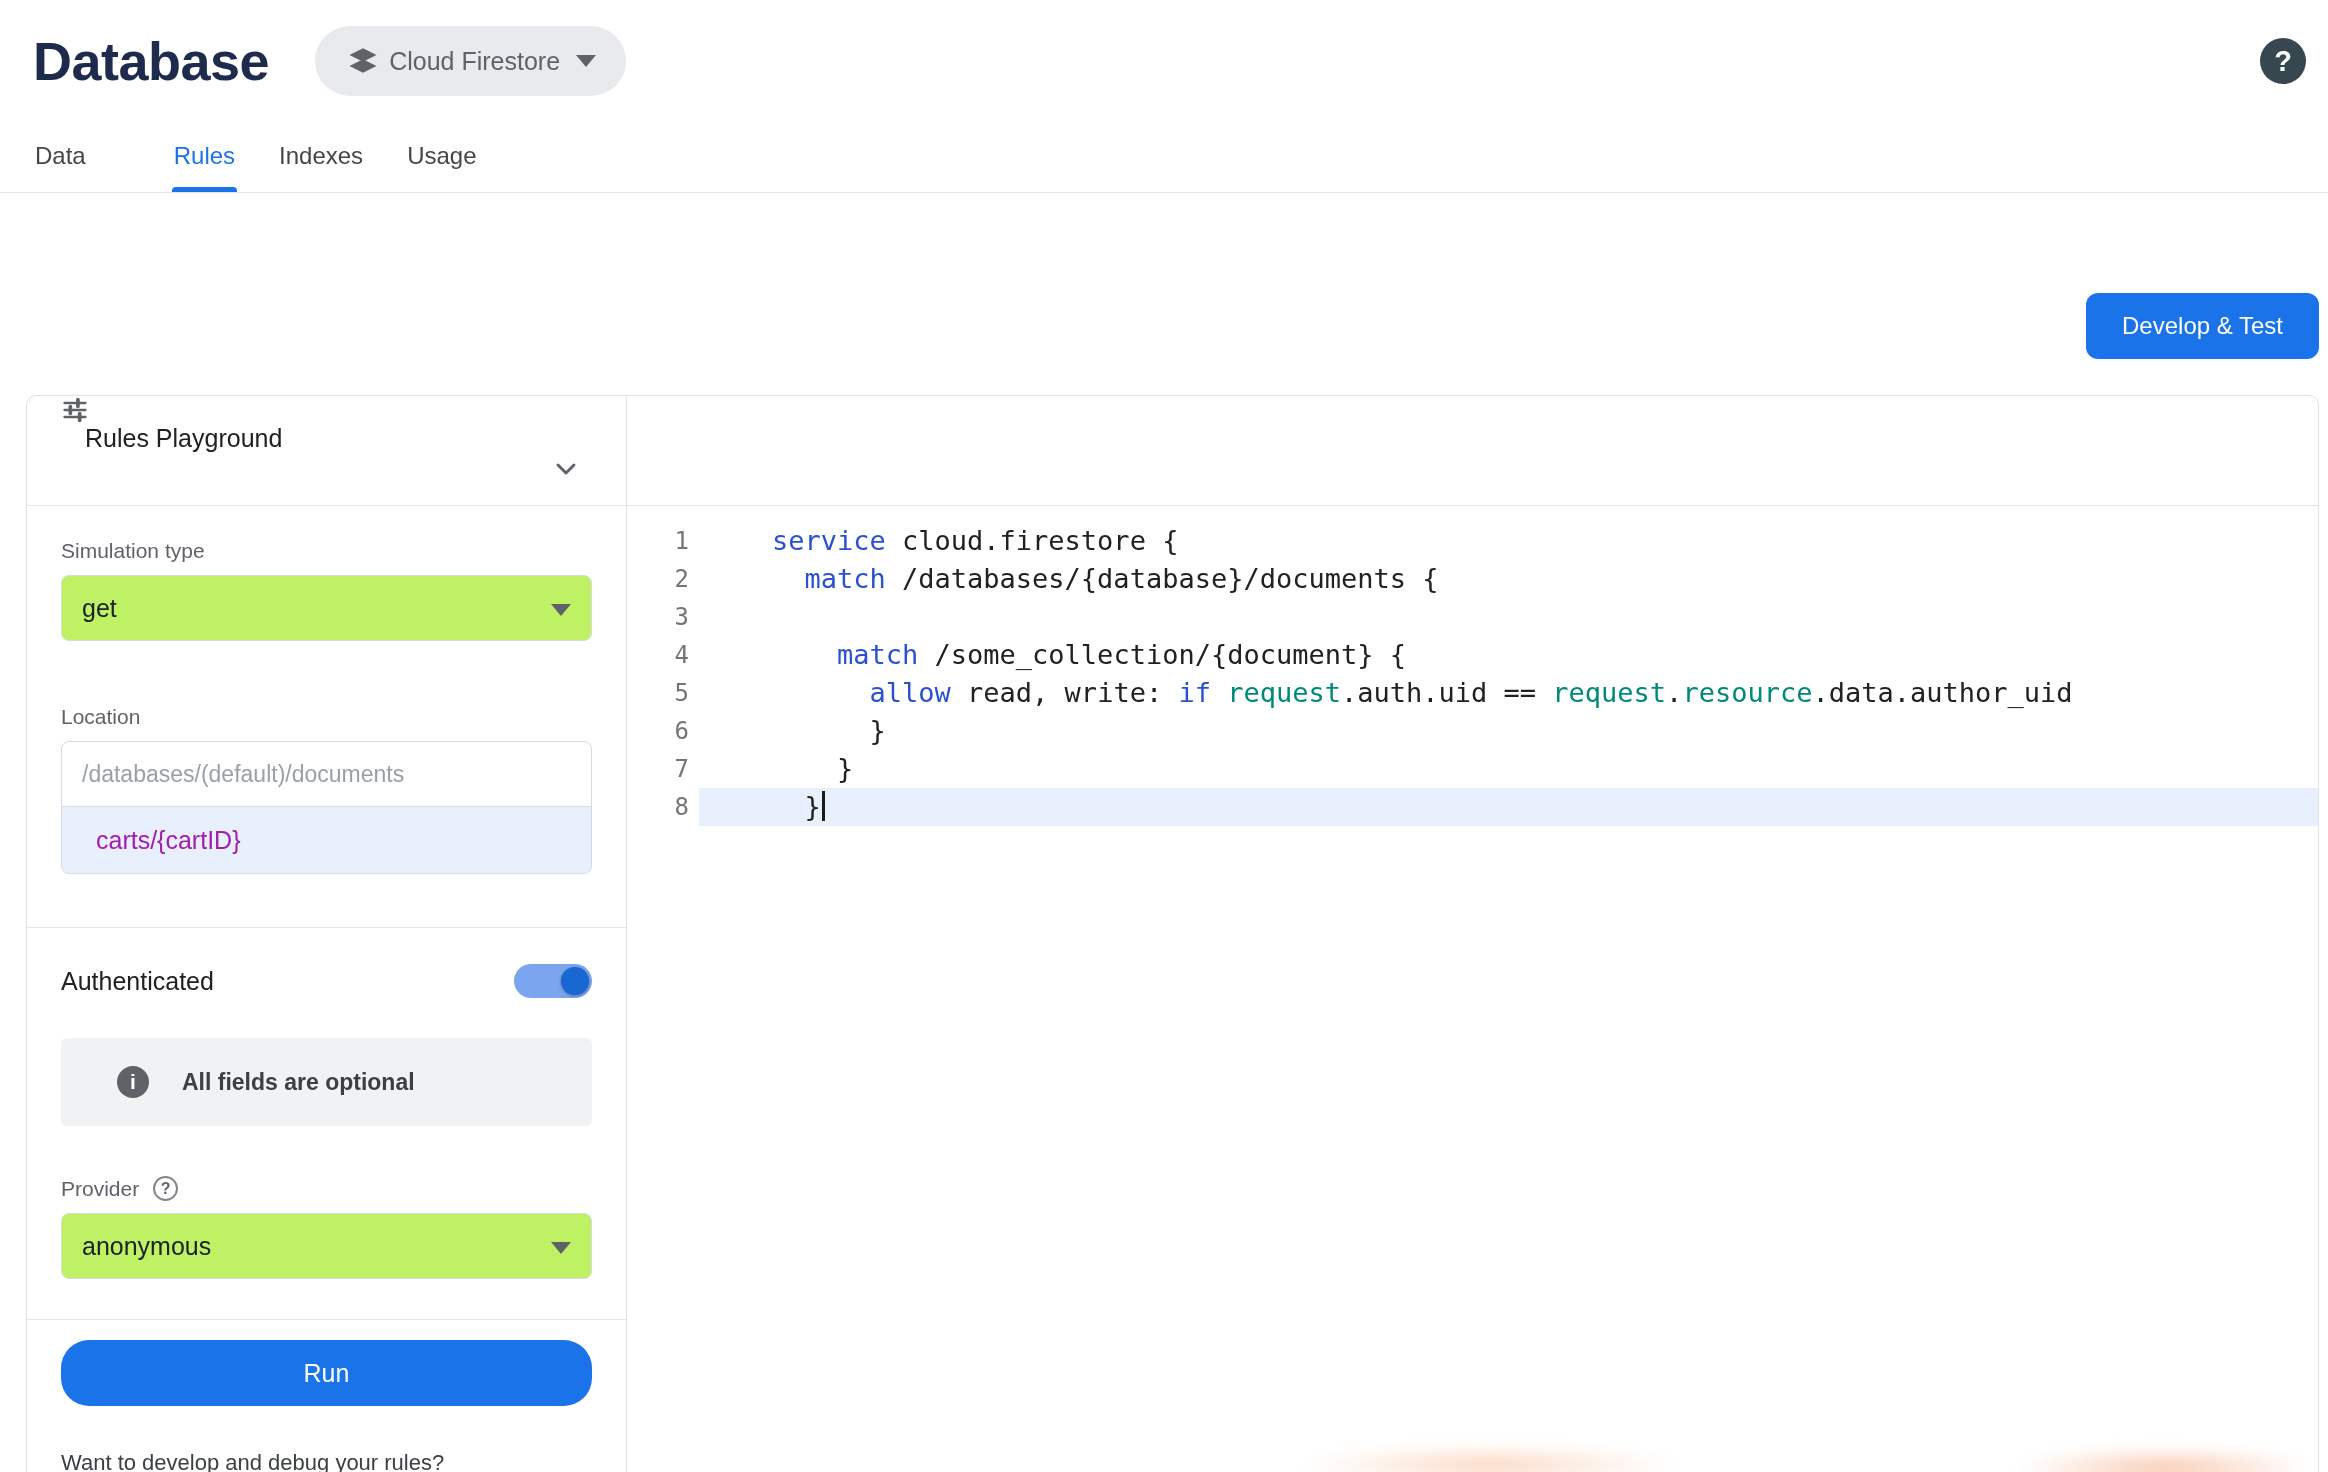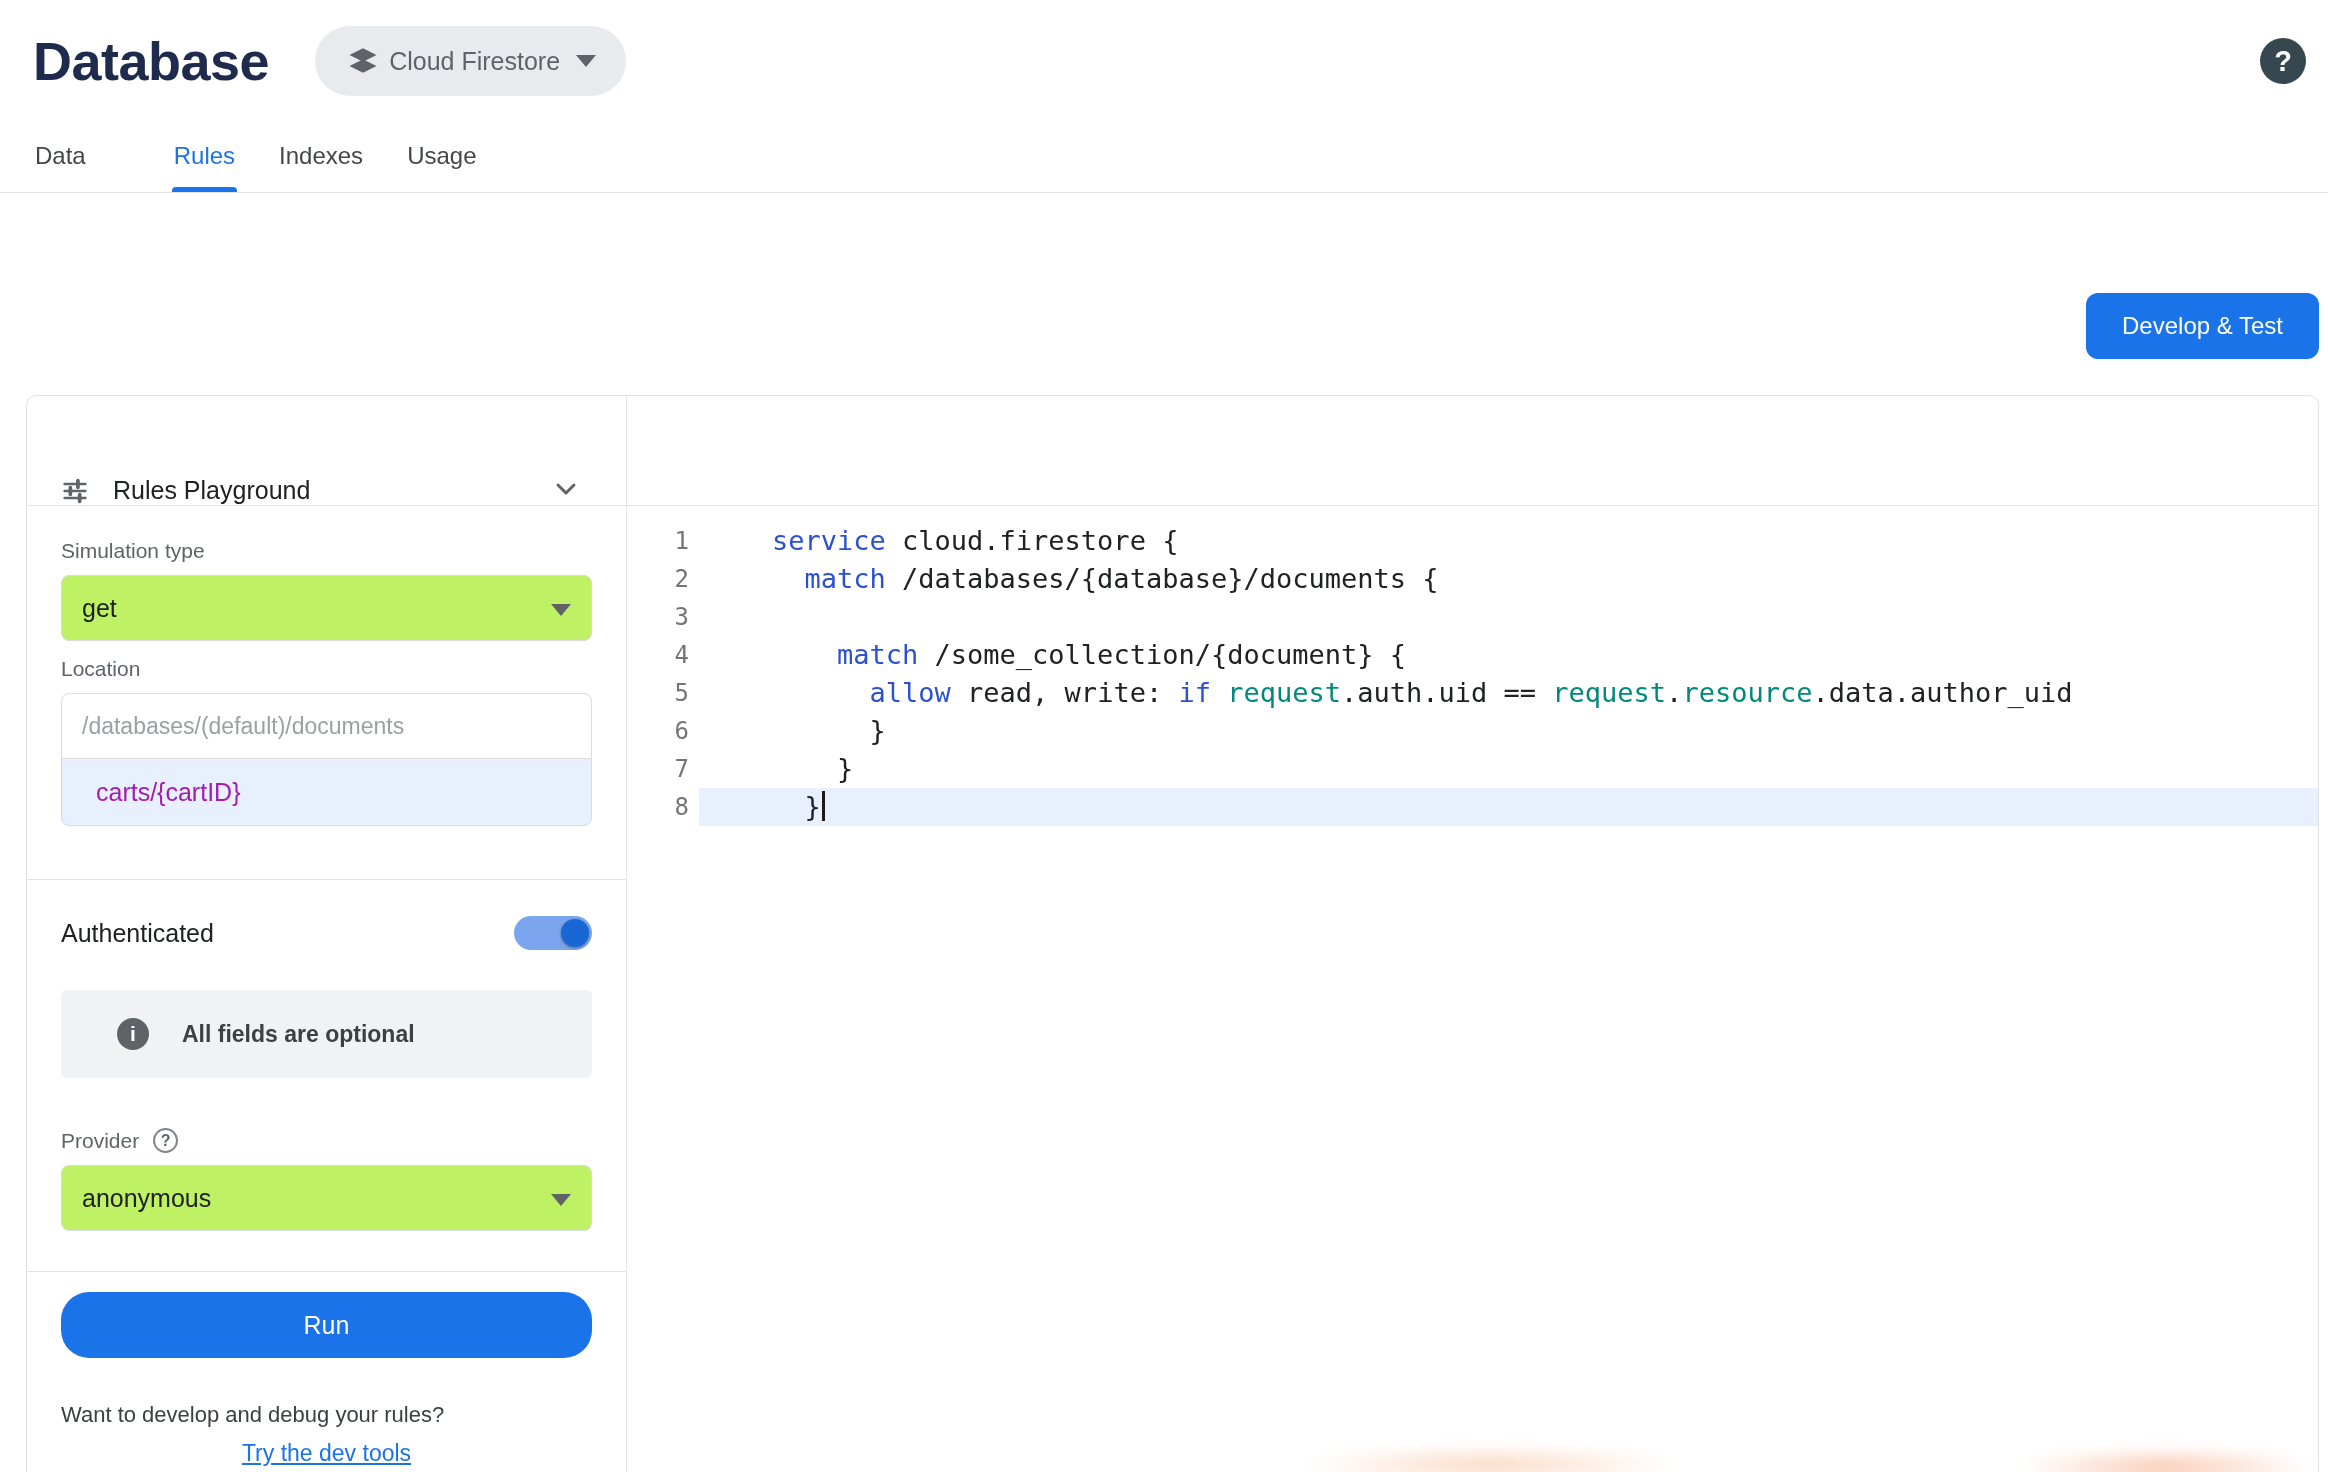"Rules Playground" .pg-header { align-items: flex-end -> flex-start; flex-direction: none -> column }
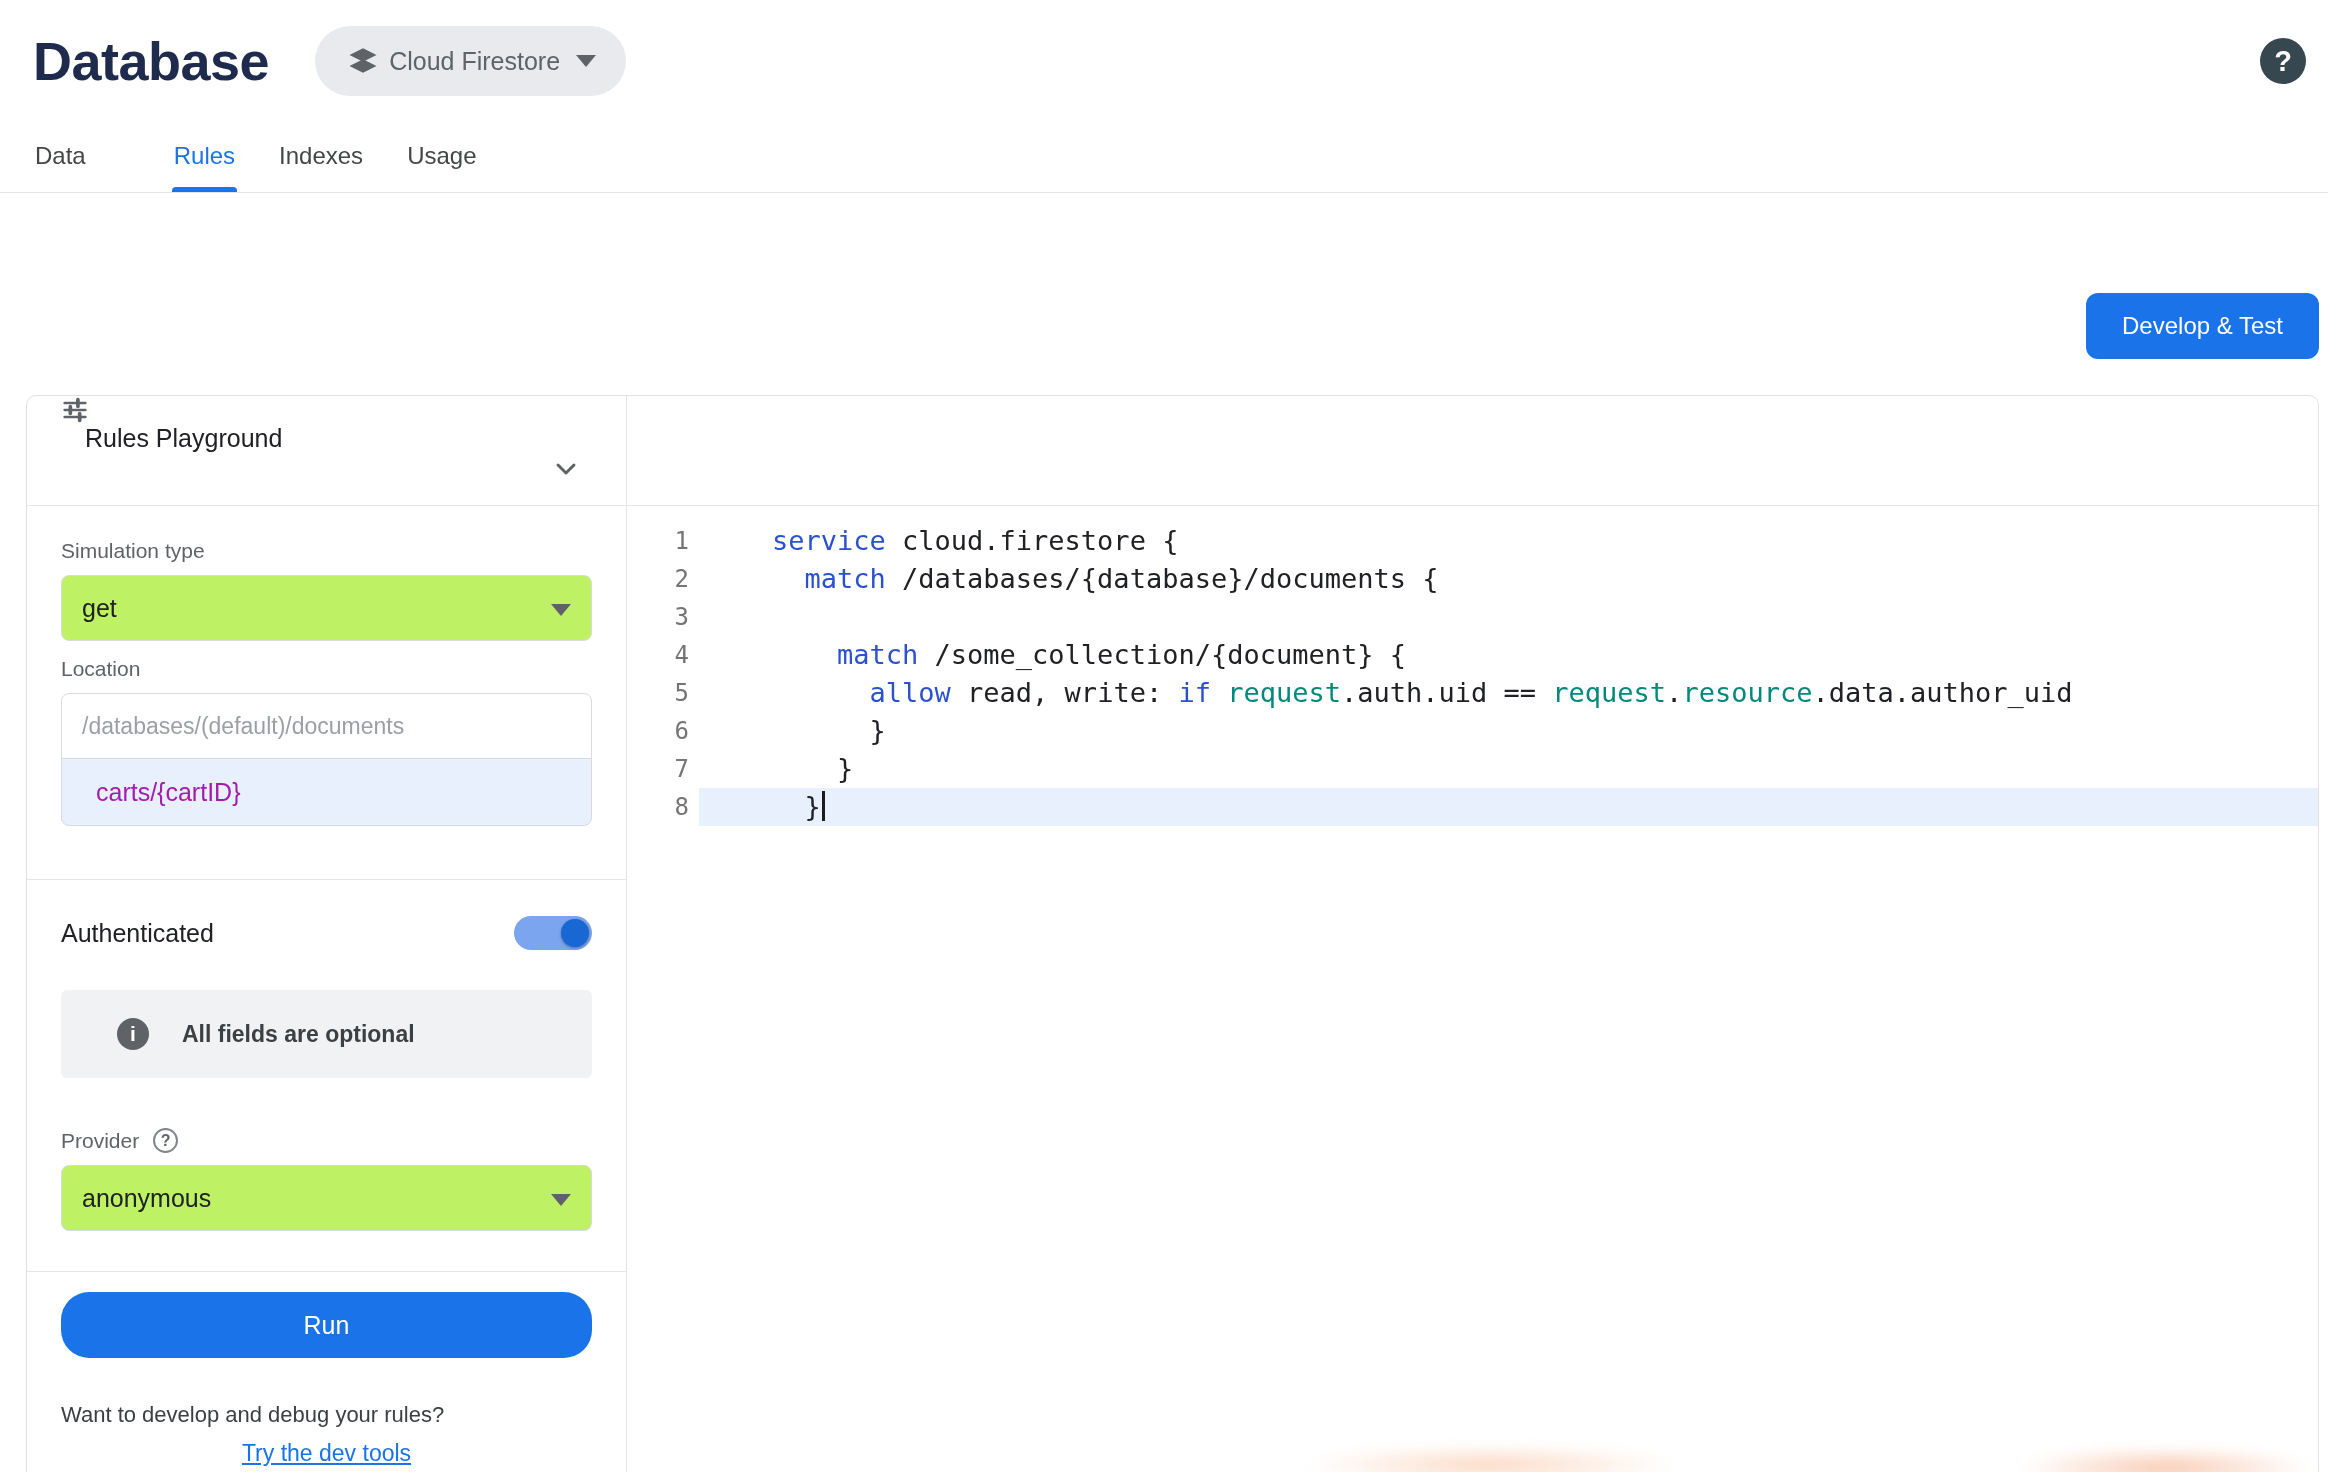"Location" .loc-label { margin-top: 16px -> 64px }
